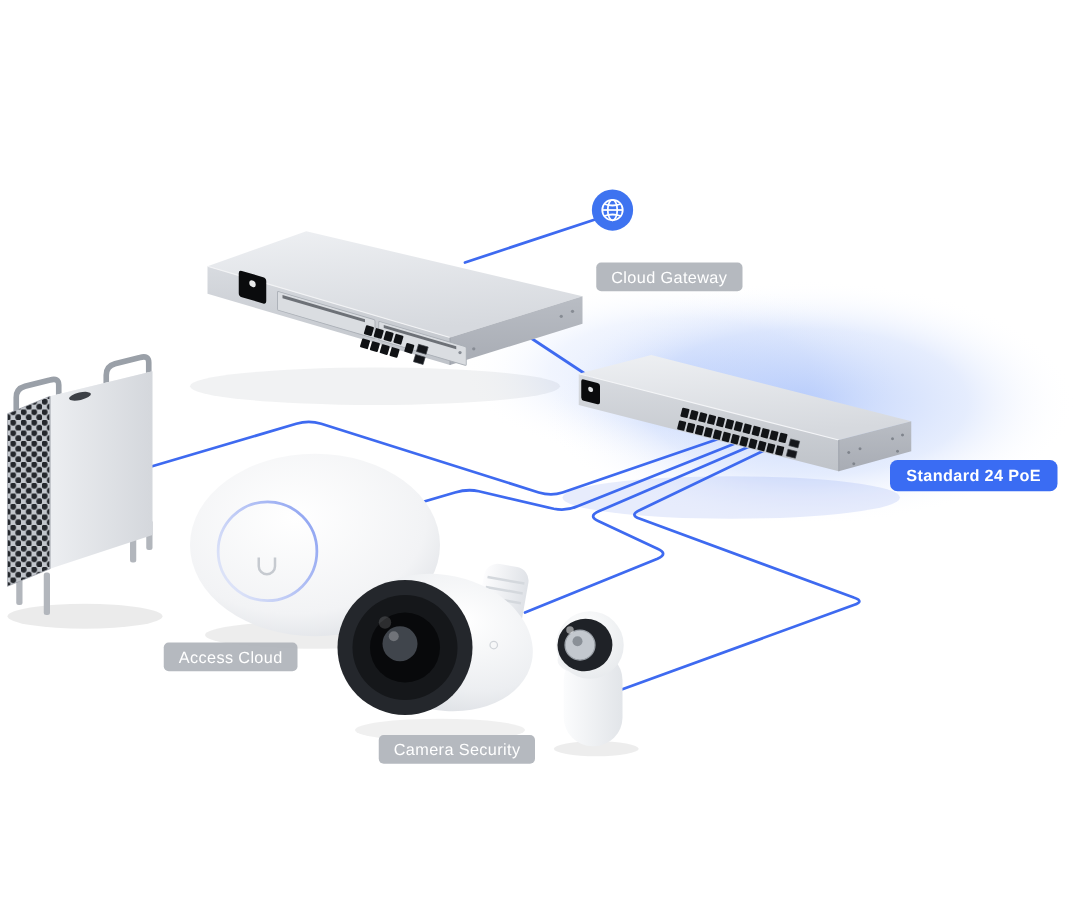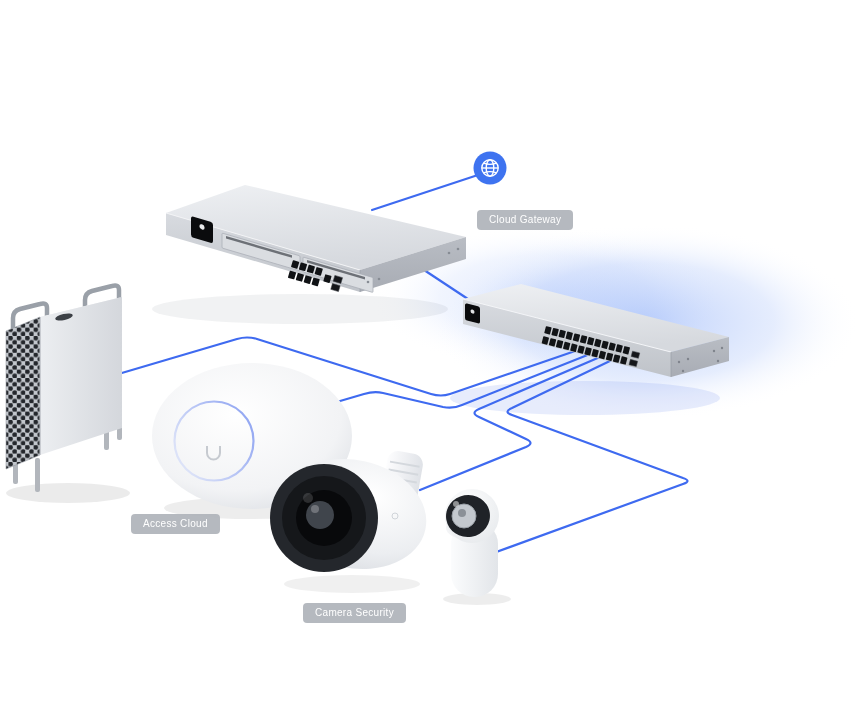"Cloud Gateway" .badge { font-size: 10px -> 13px }
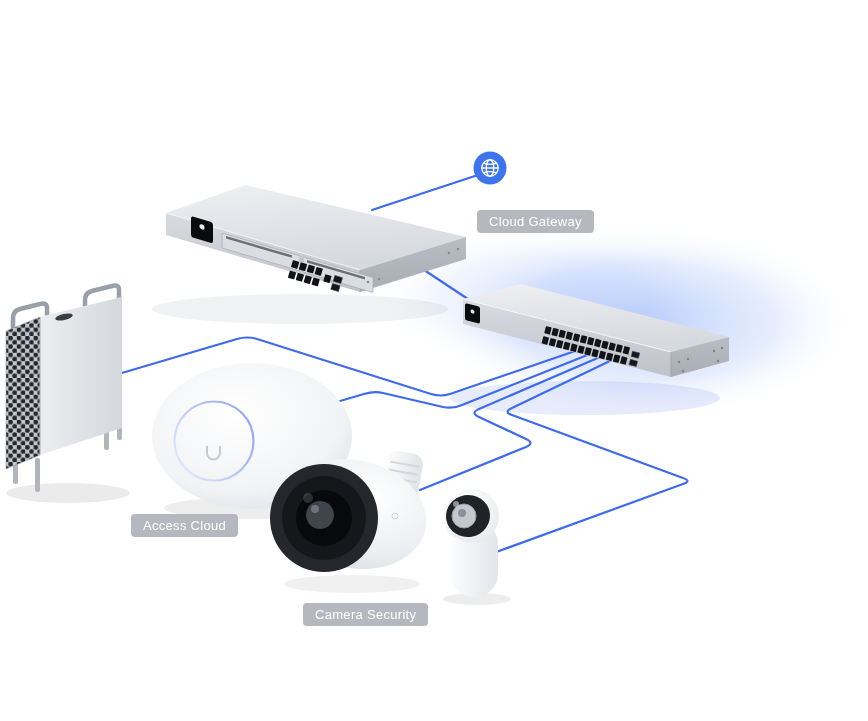"Standard 24 PoE" div.badge { html: none -> <div>Standard 24 PoE</div> }
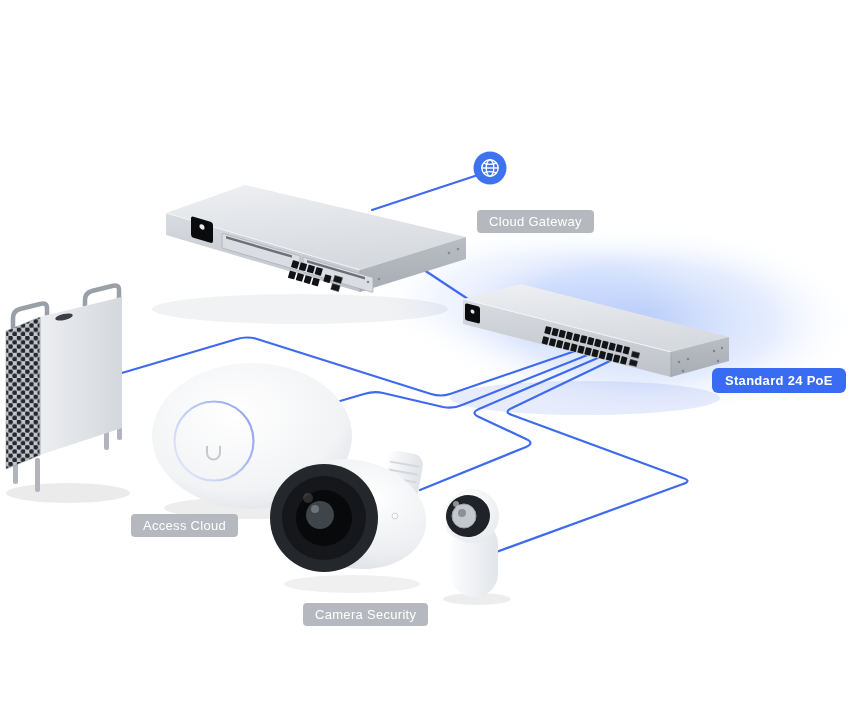"Camera Security" div.badge { top: 603px -> 588px }
